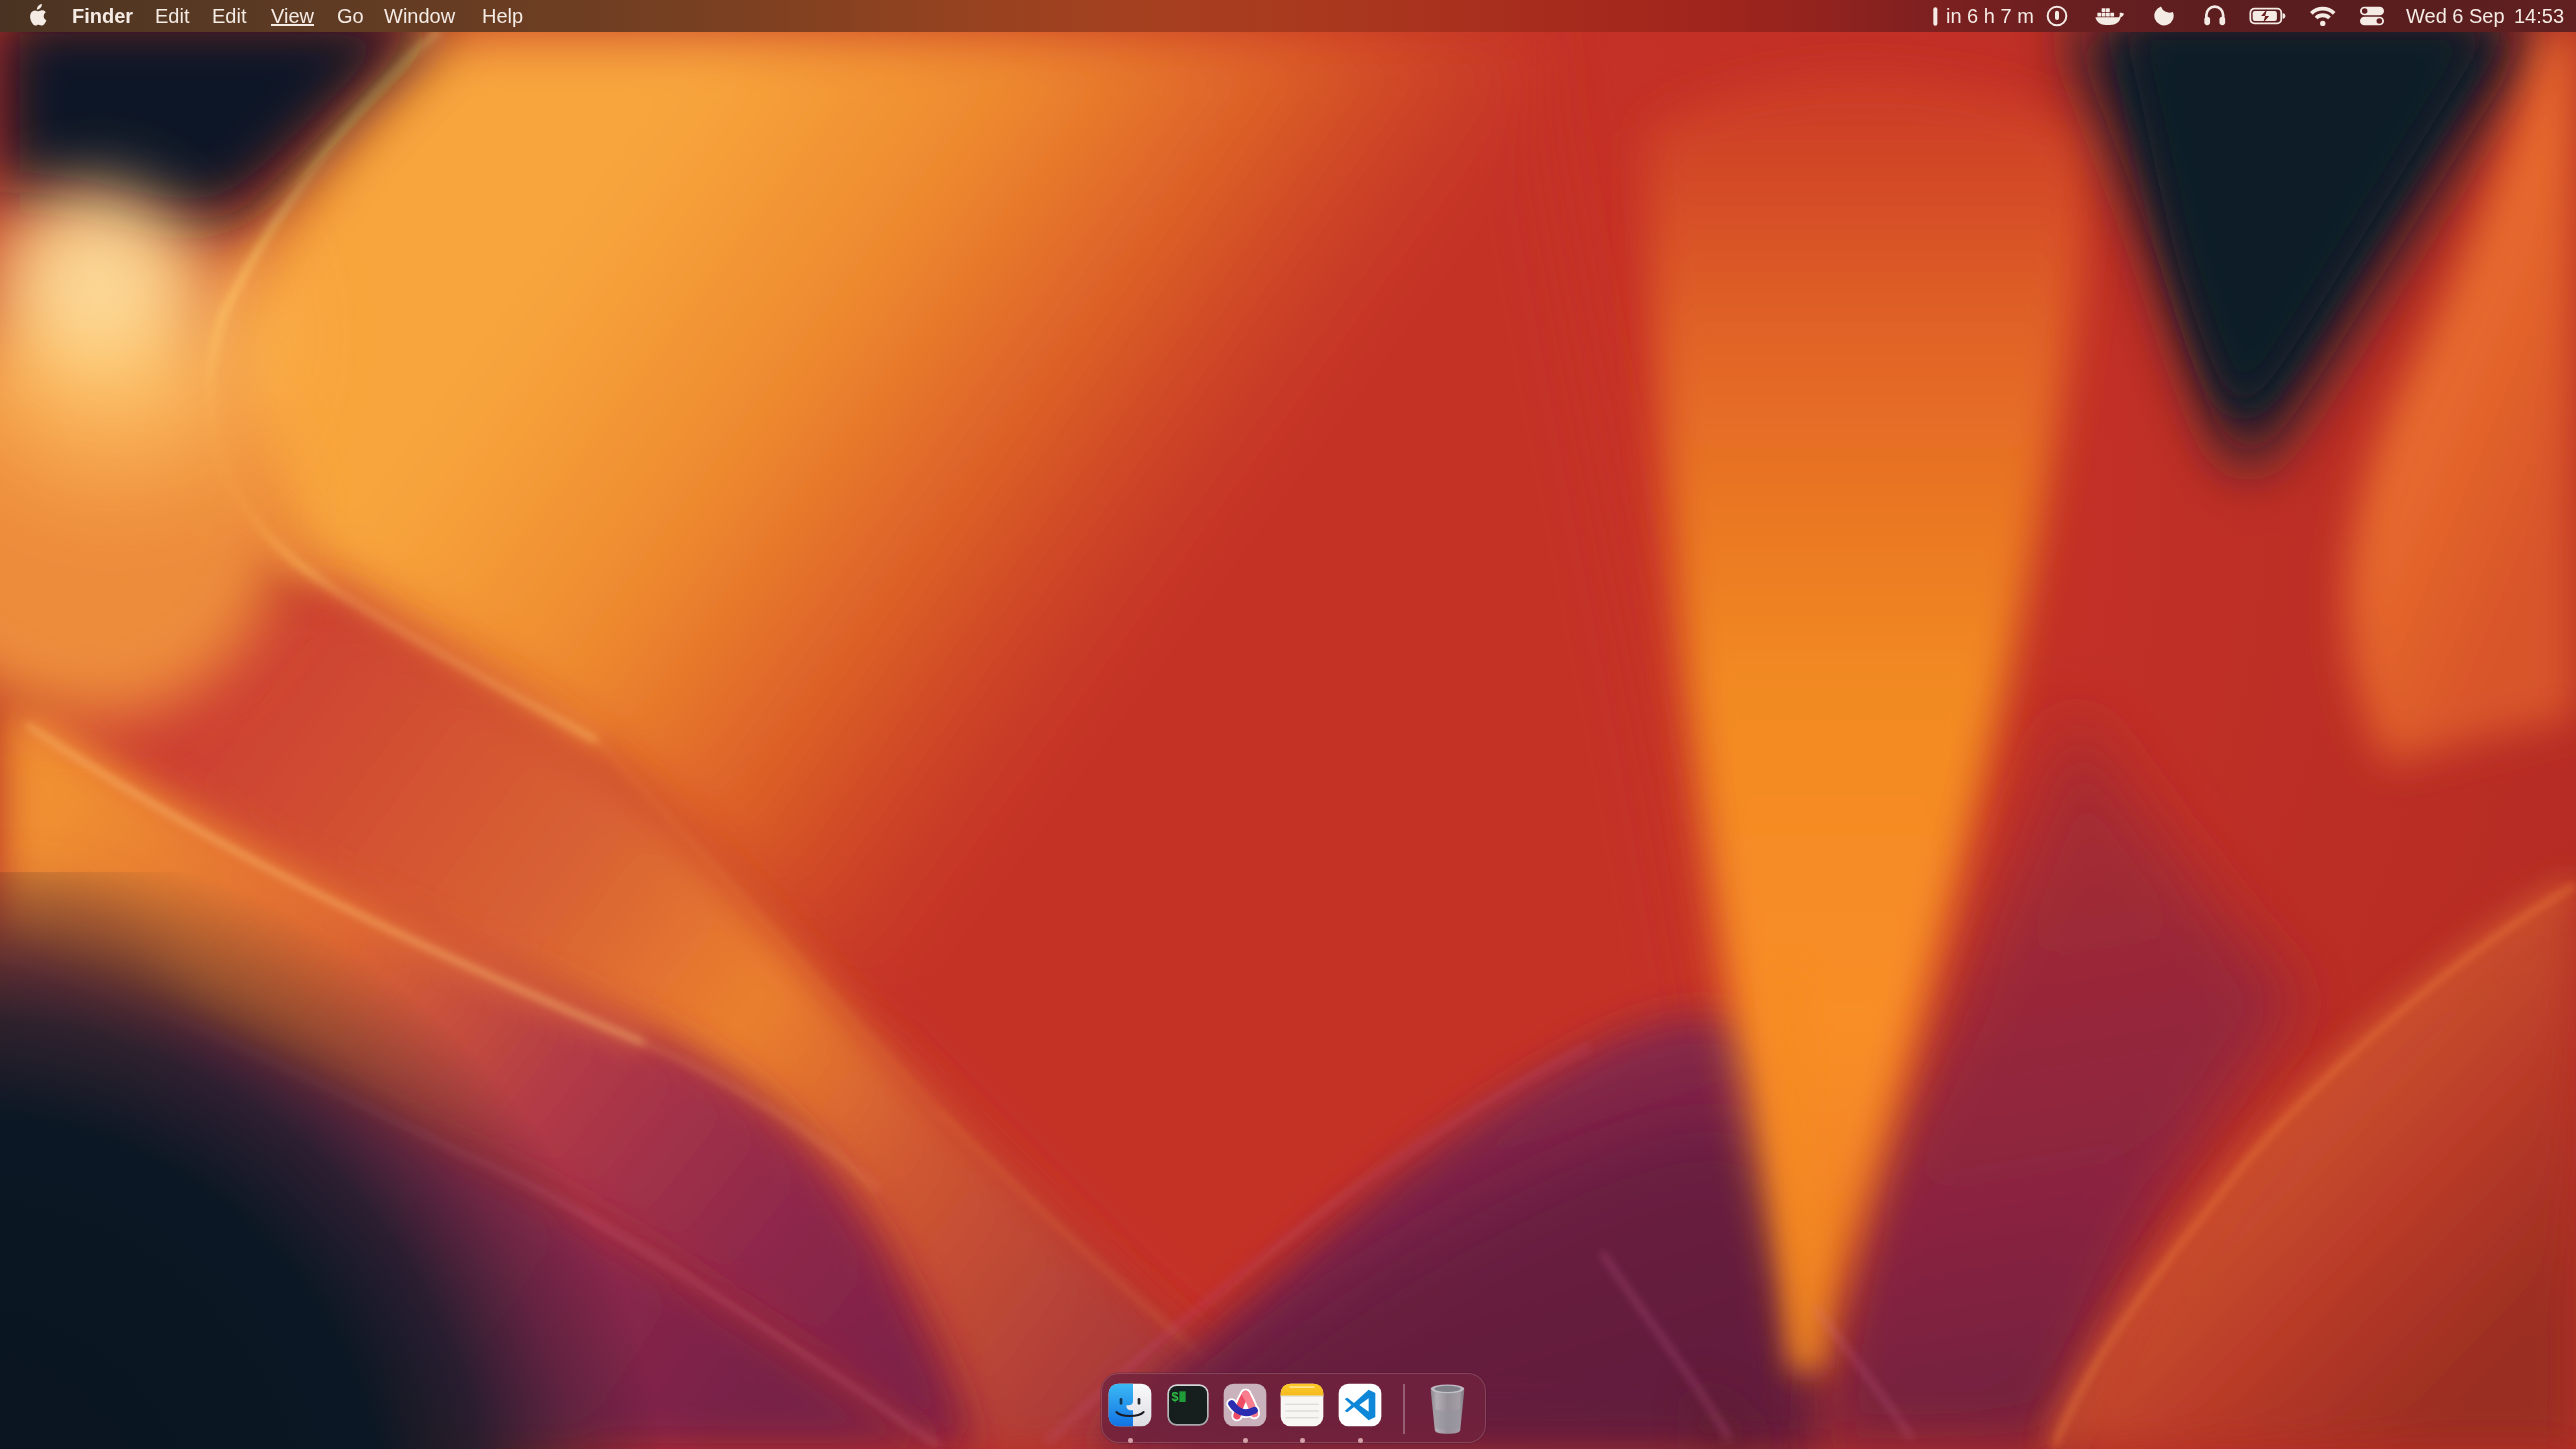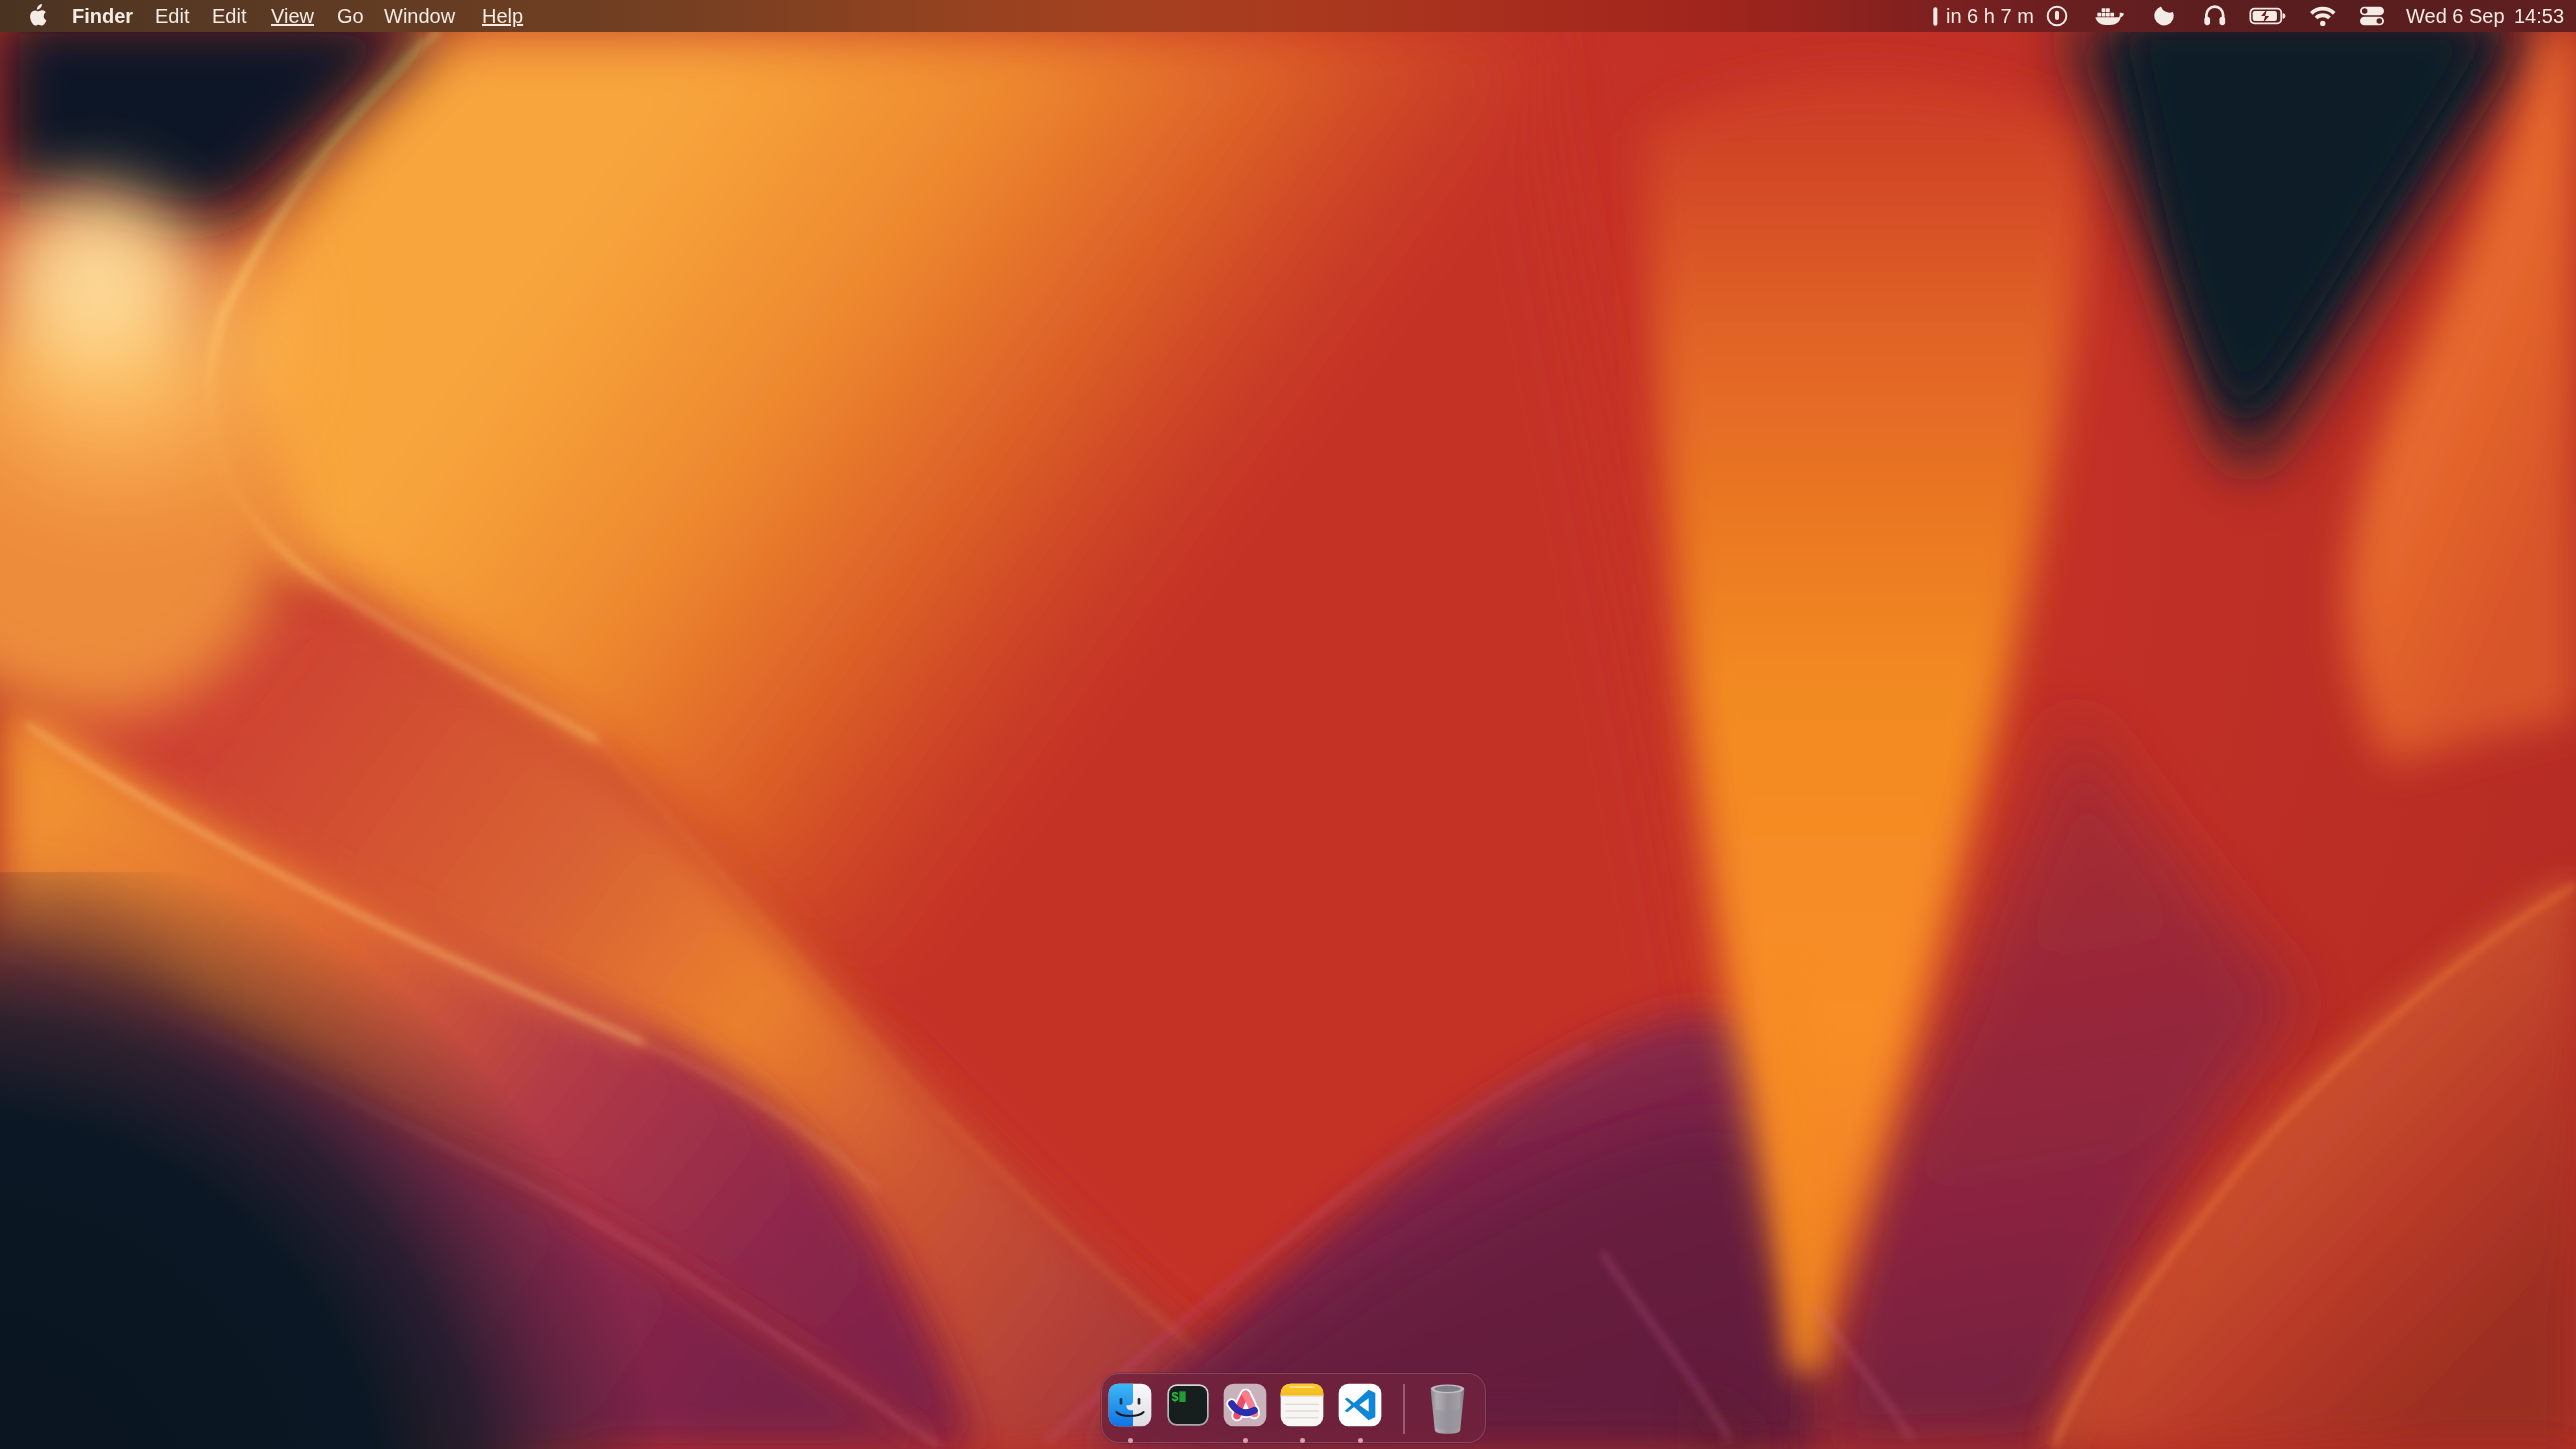"Help" div.mi { text-decoration: underline -> none }
